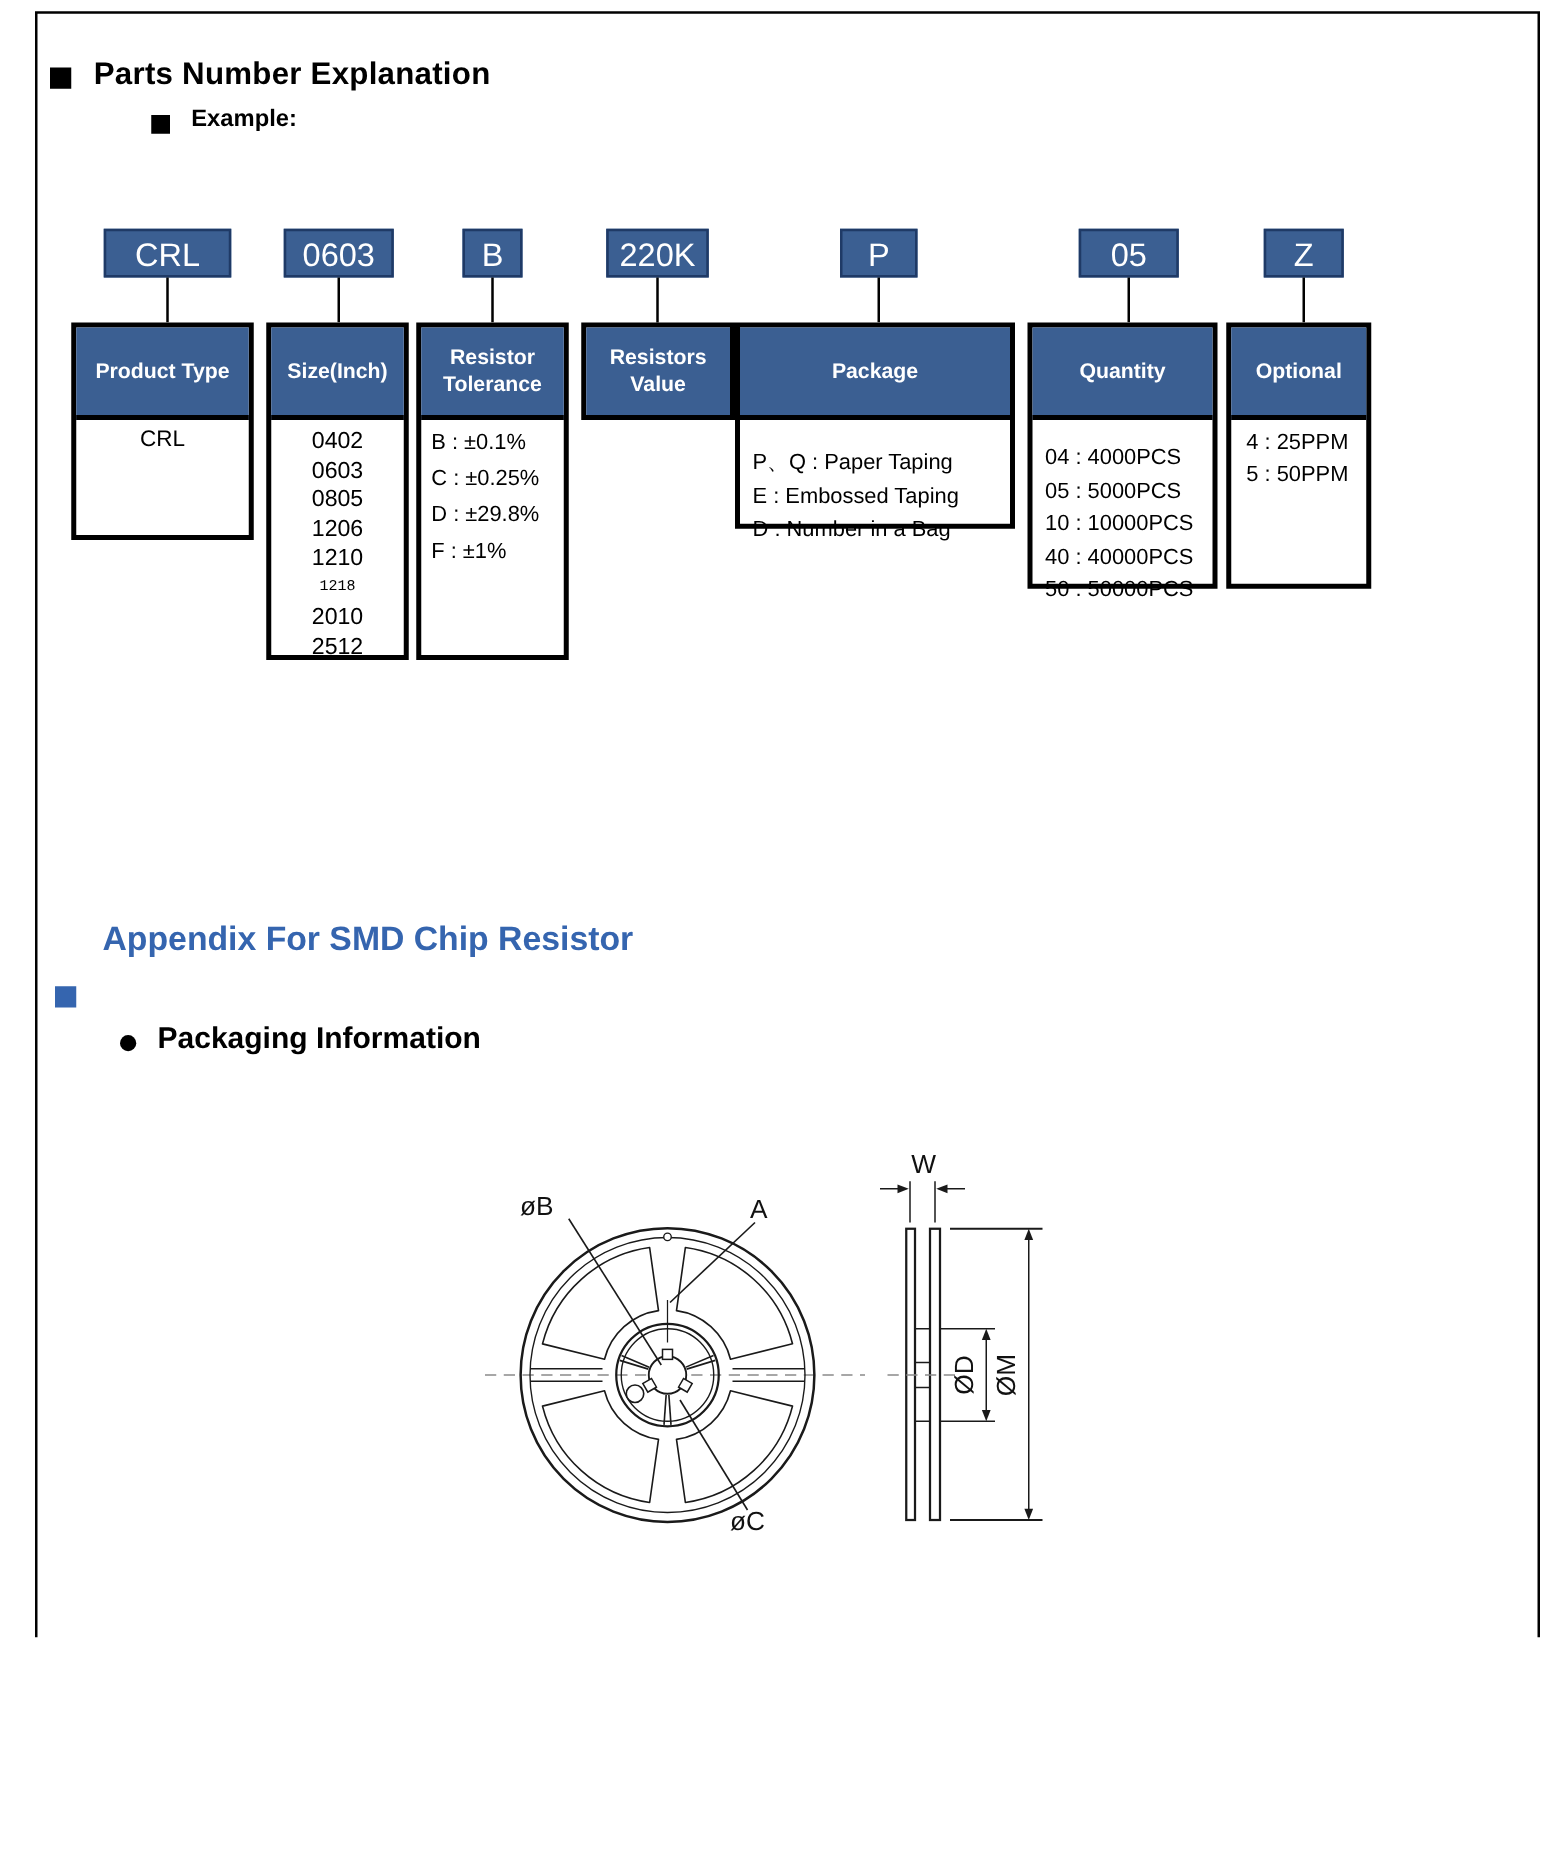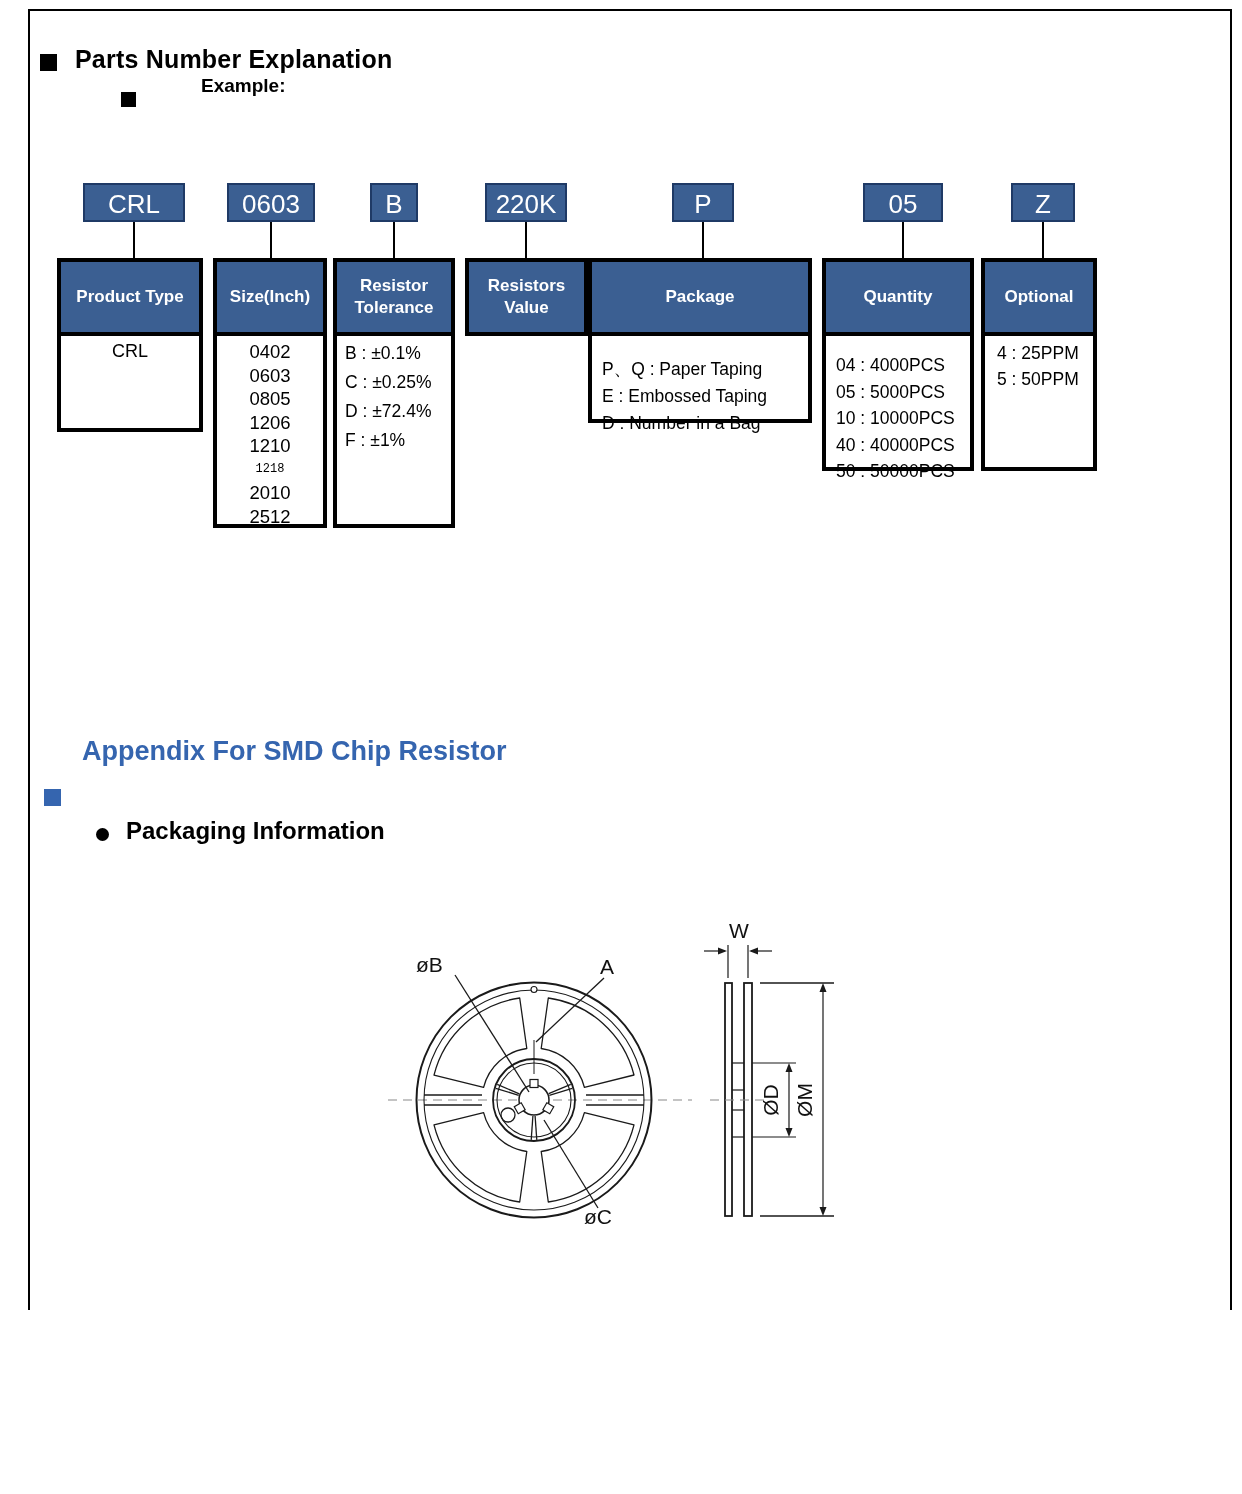"Example:" div.h2 { margin-left: 48px -> none; top: 75px -> 85px }
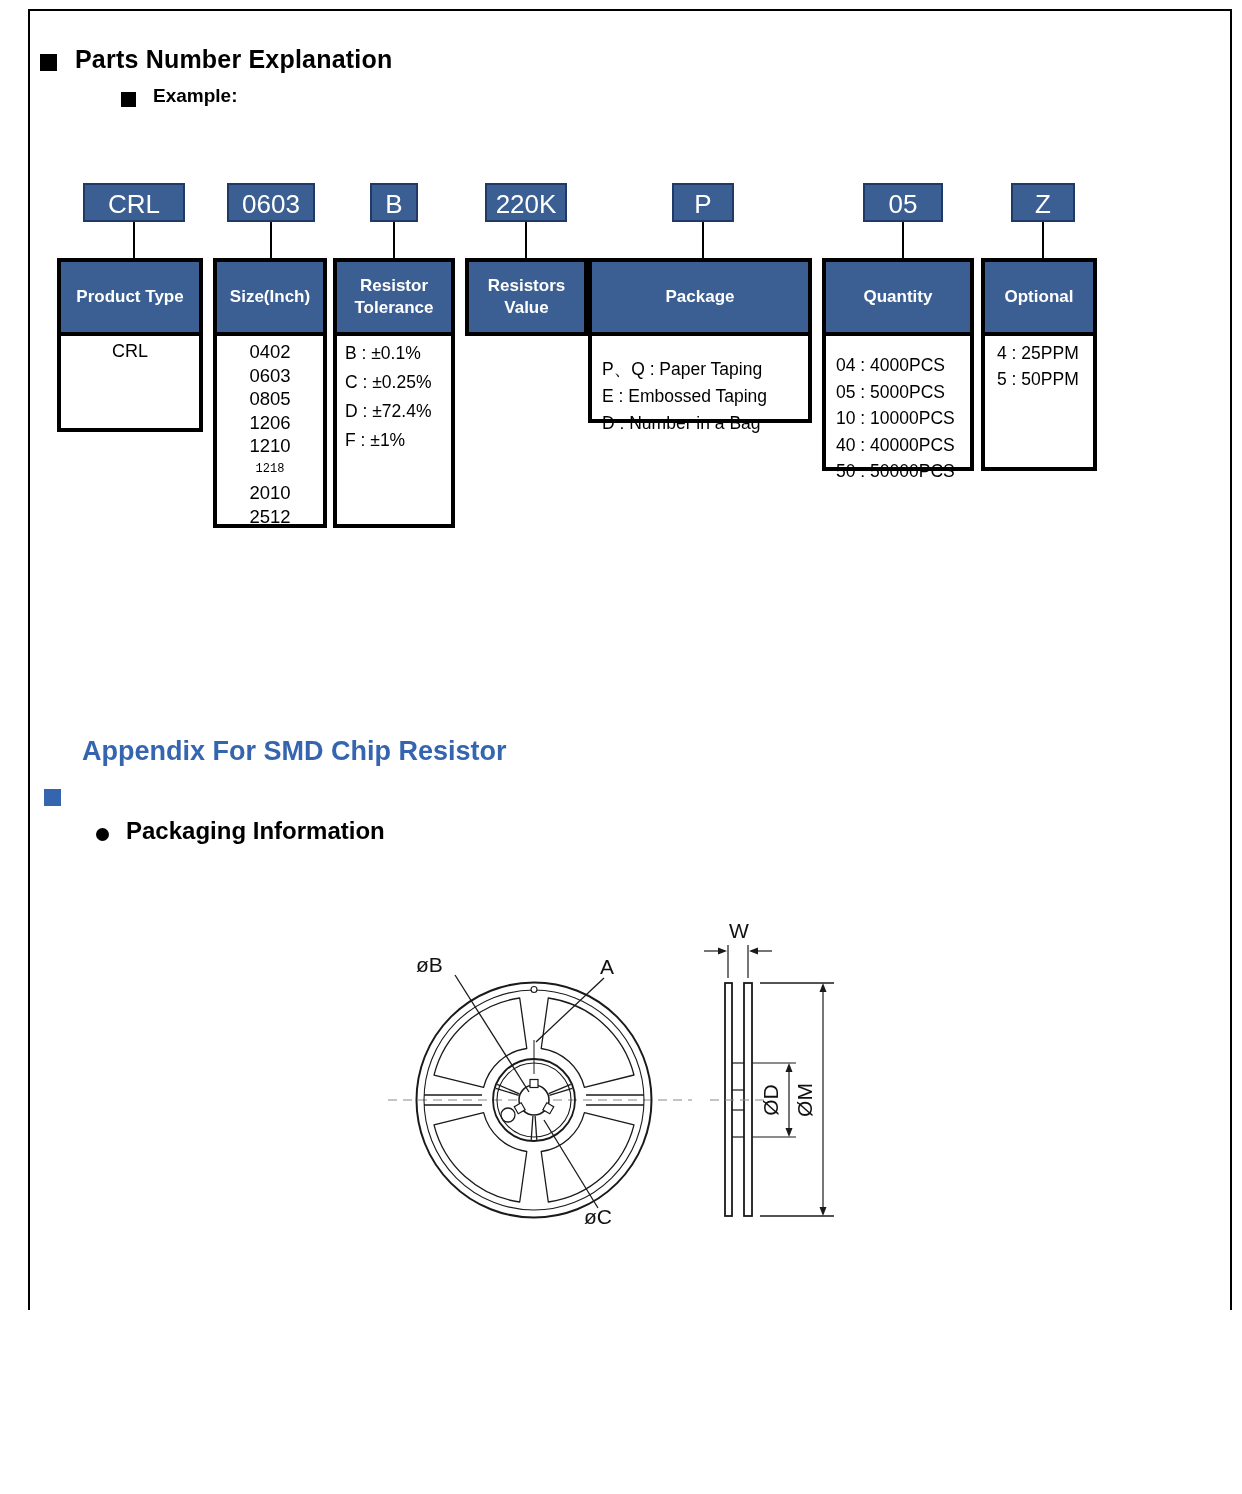"D : ±72.4%" div.col-item { text: 72.4% -> 29.8% }
